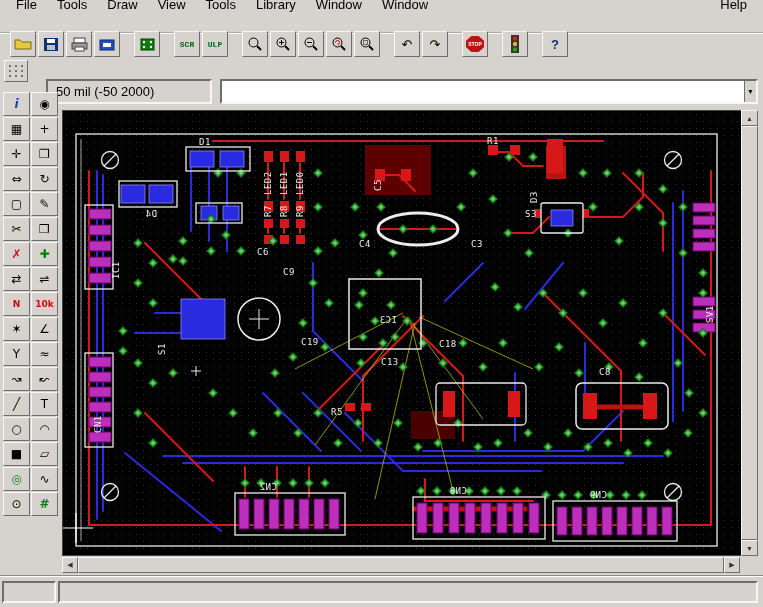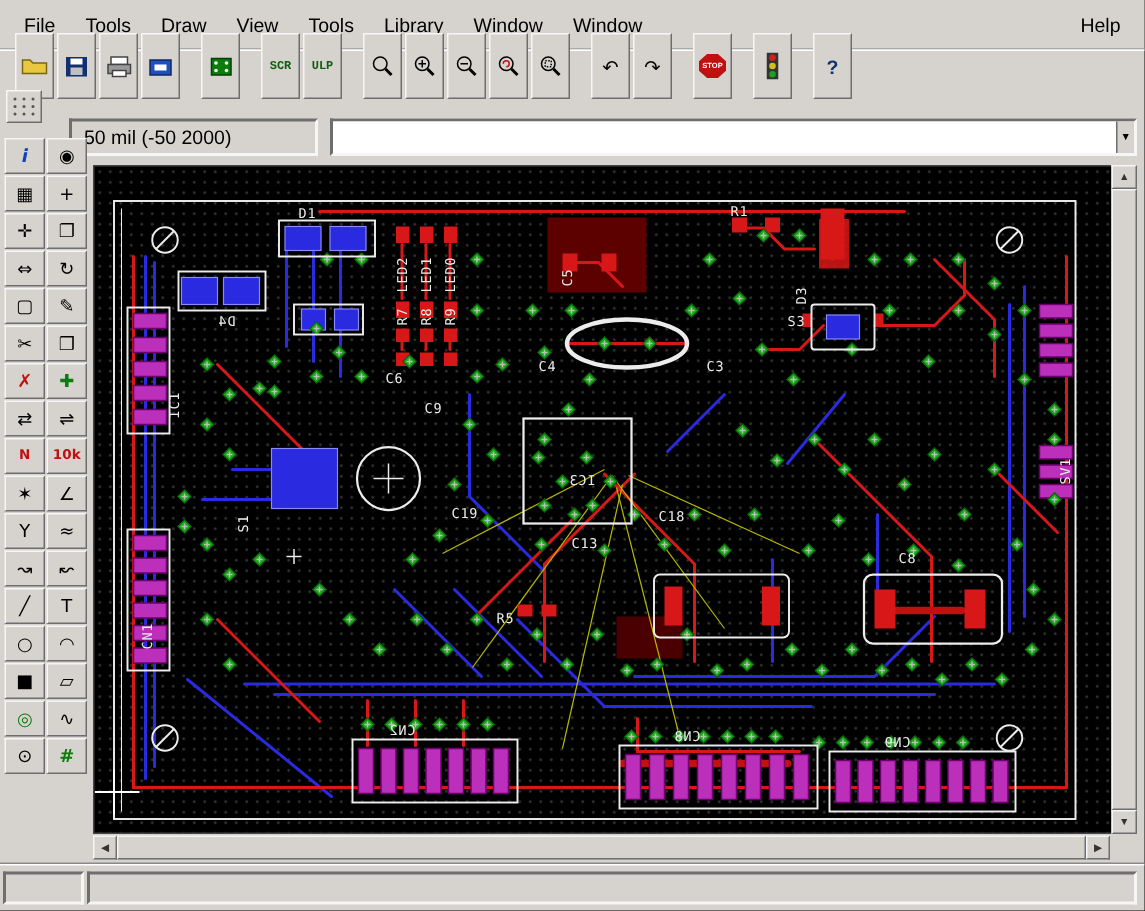"File" .menubar { align-items: center -> flex-end }
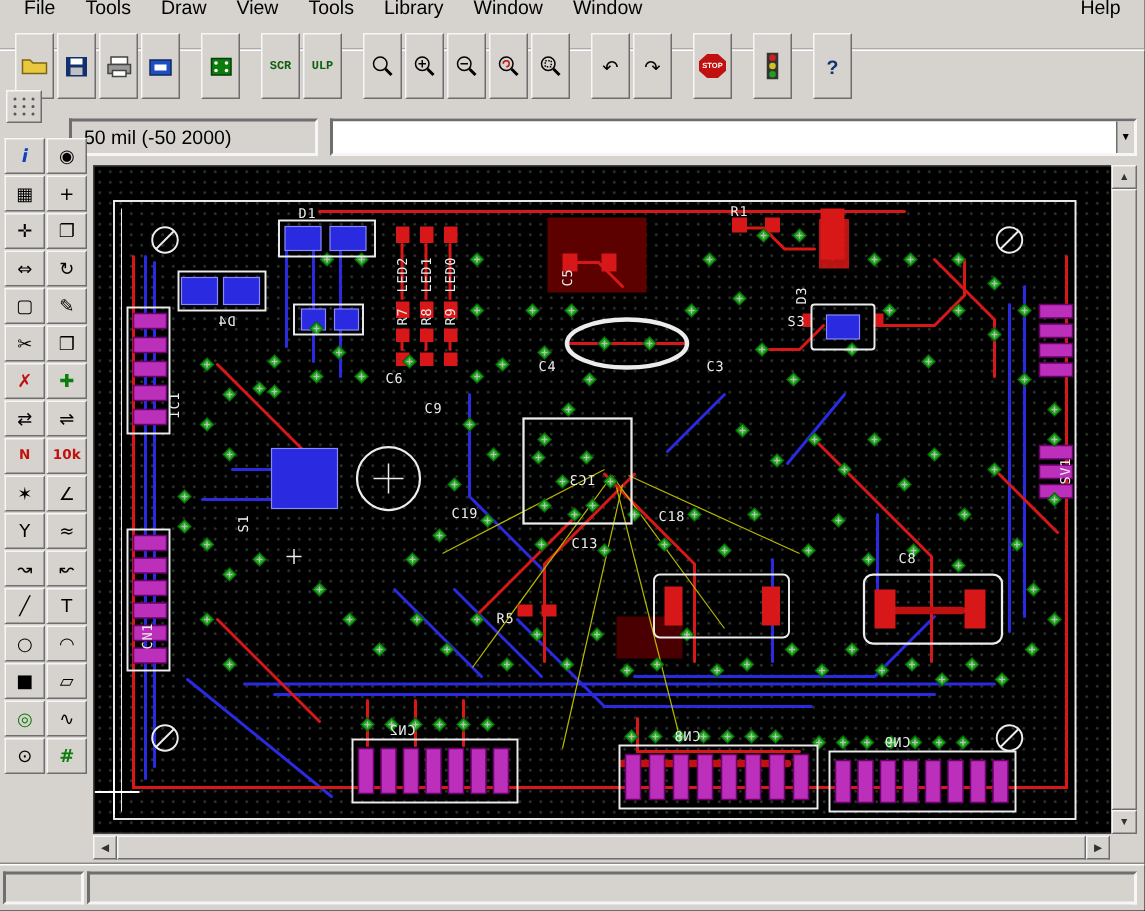"SCR" .tbtn { height: 44px -> 26px }
